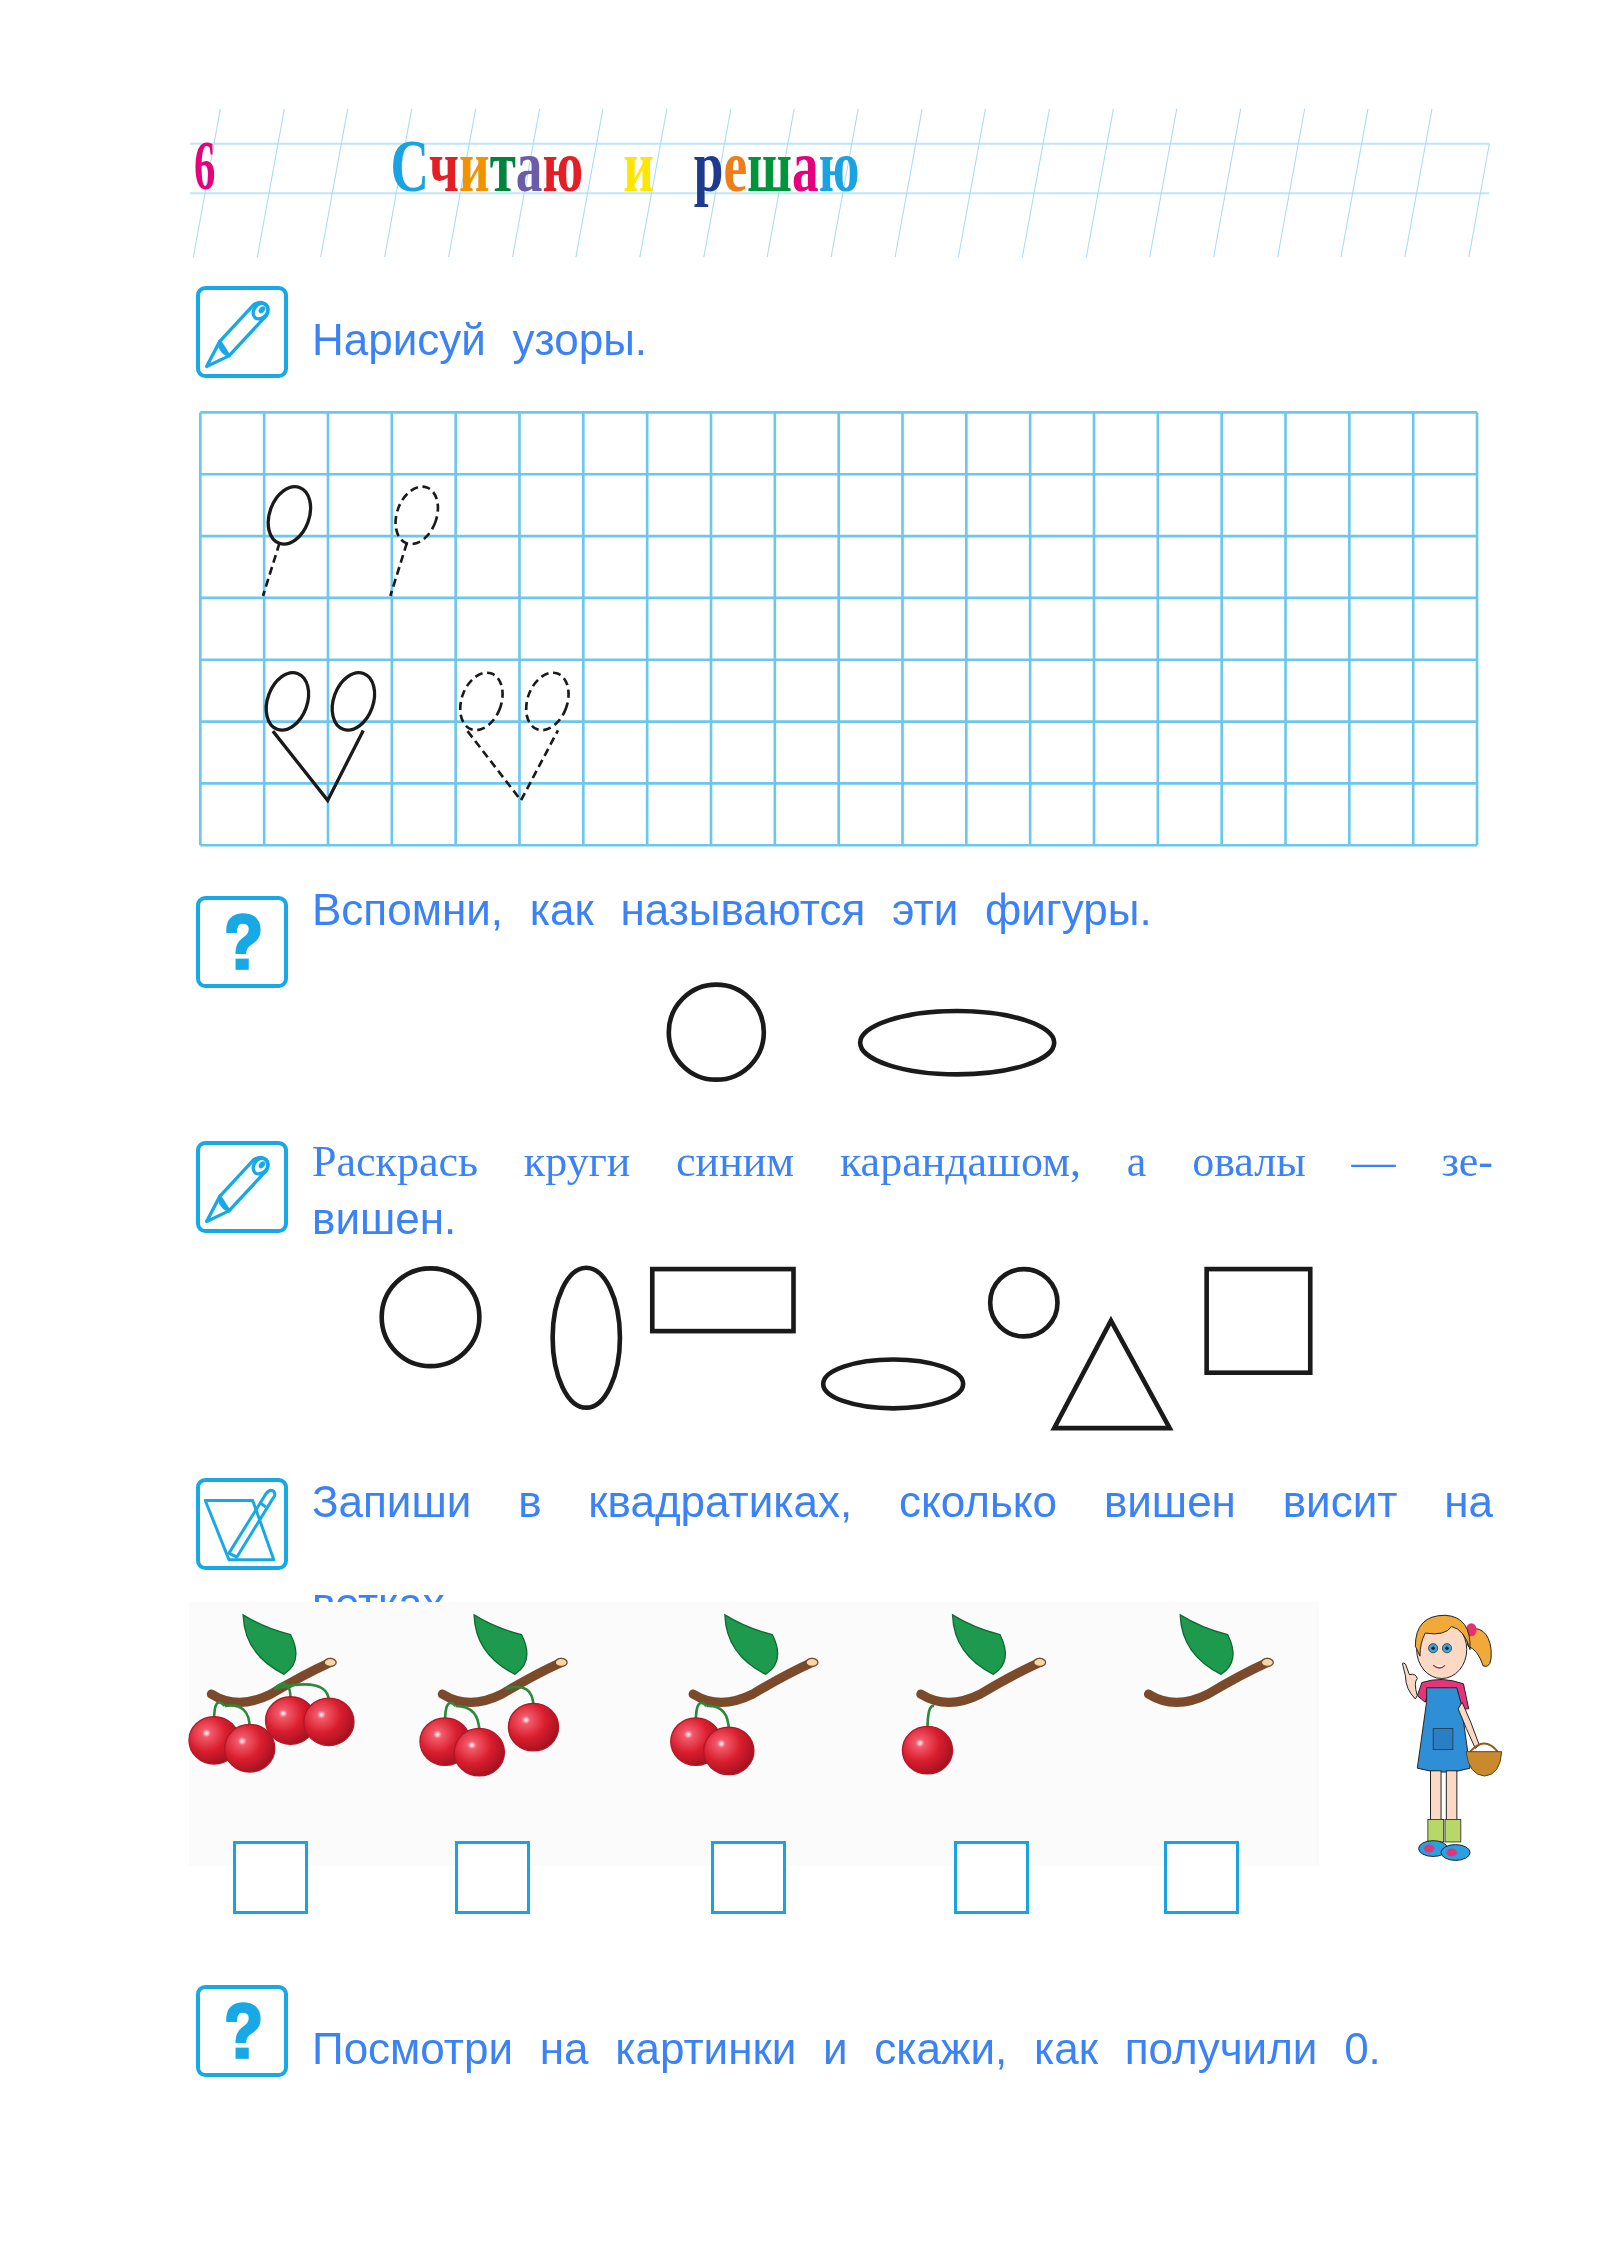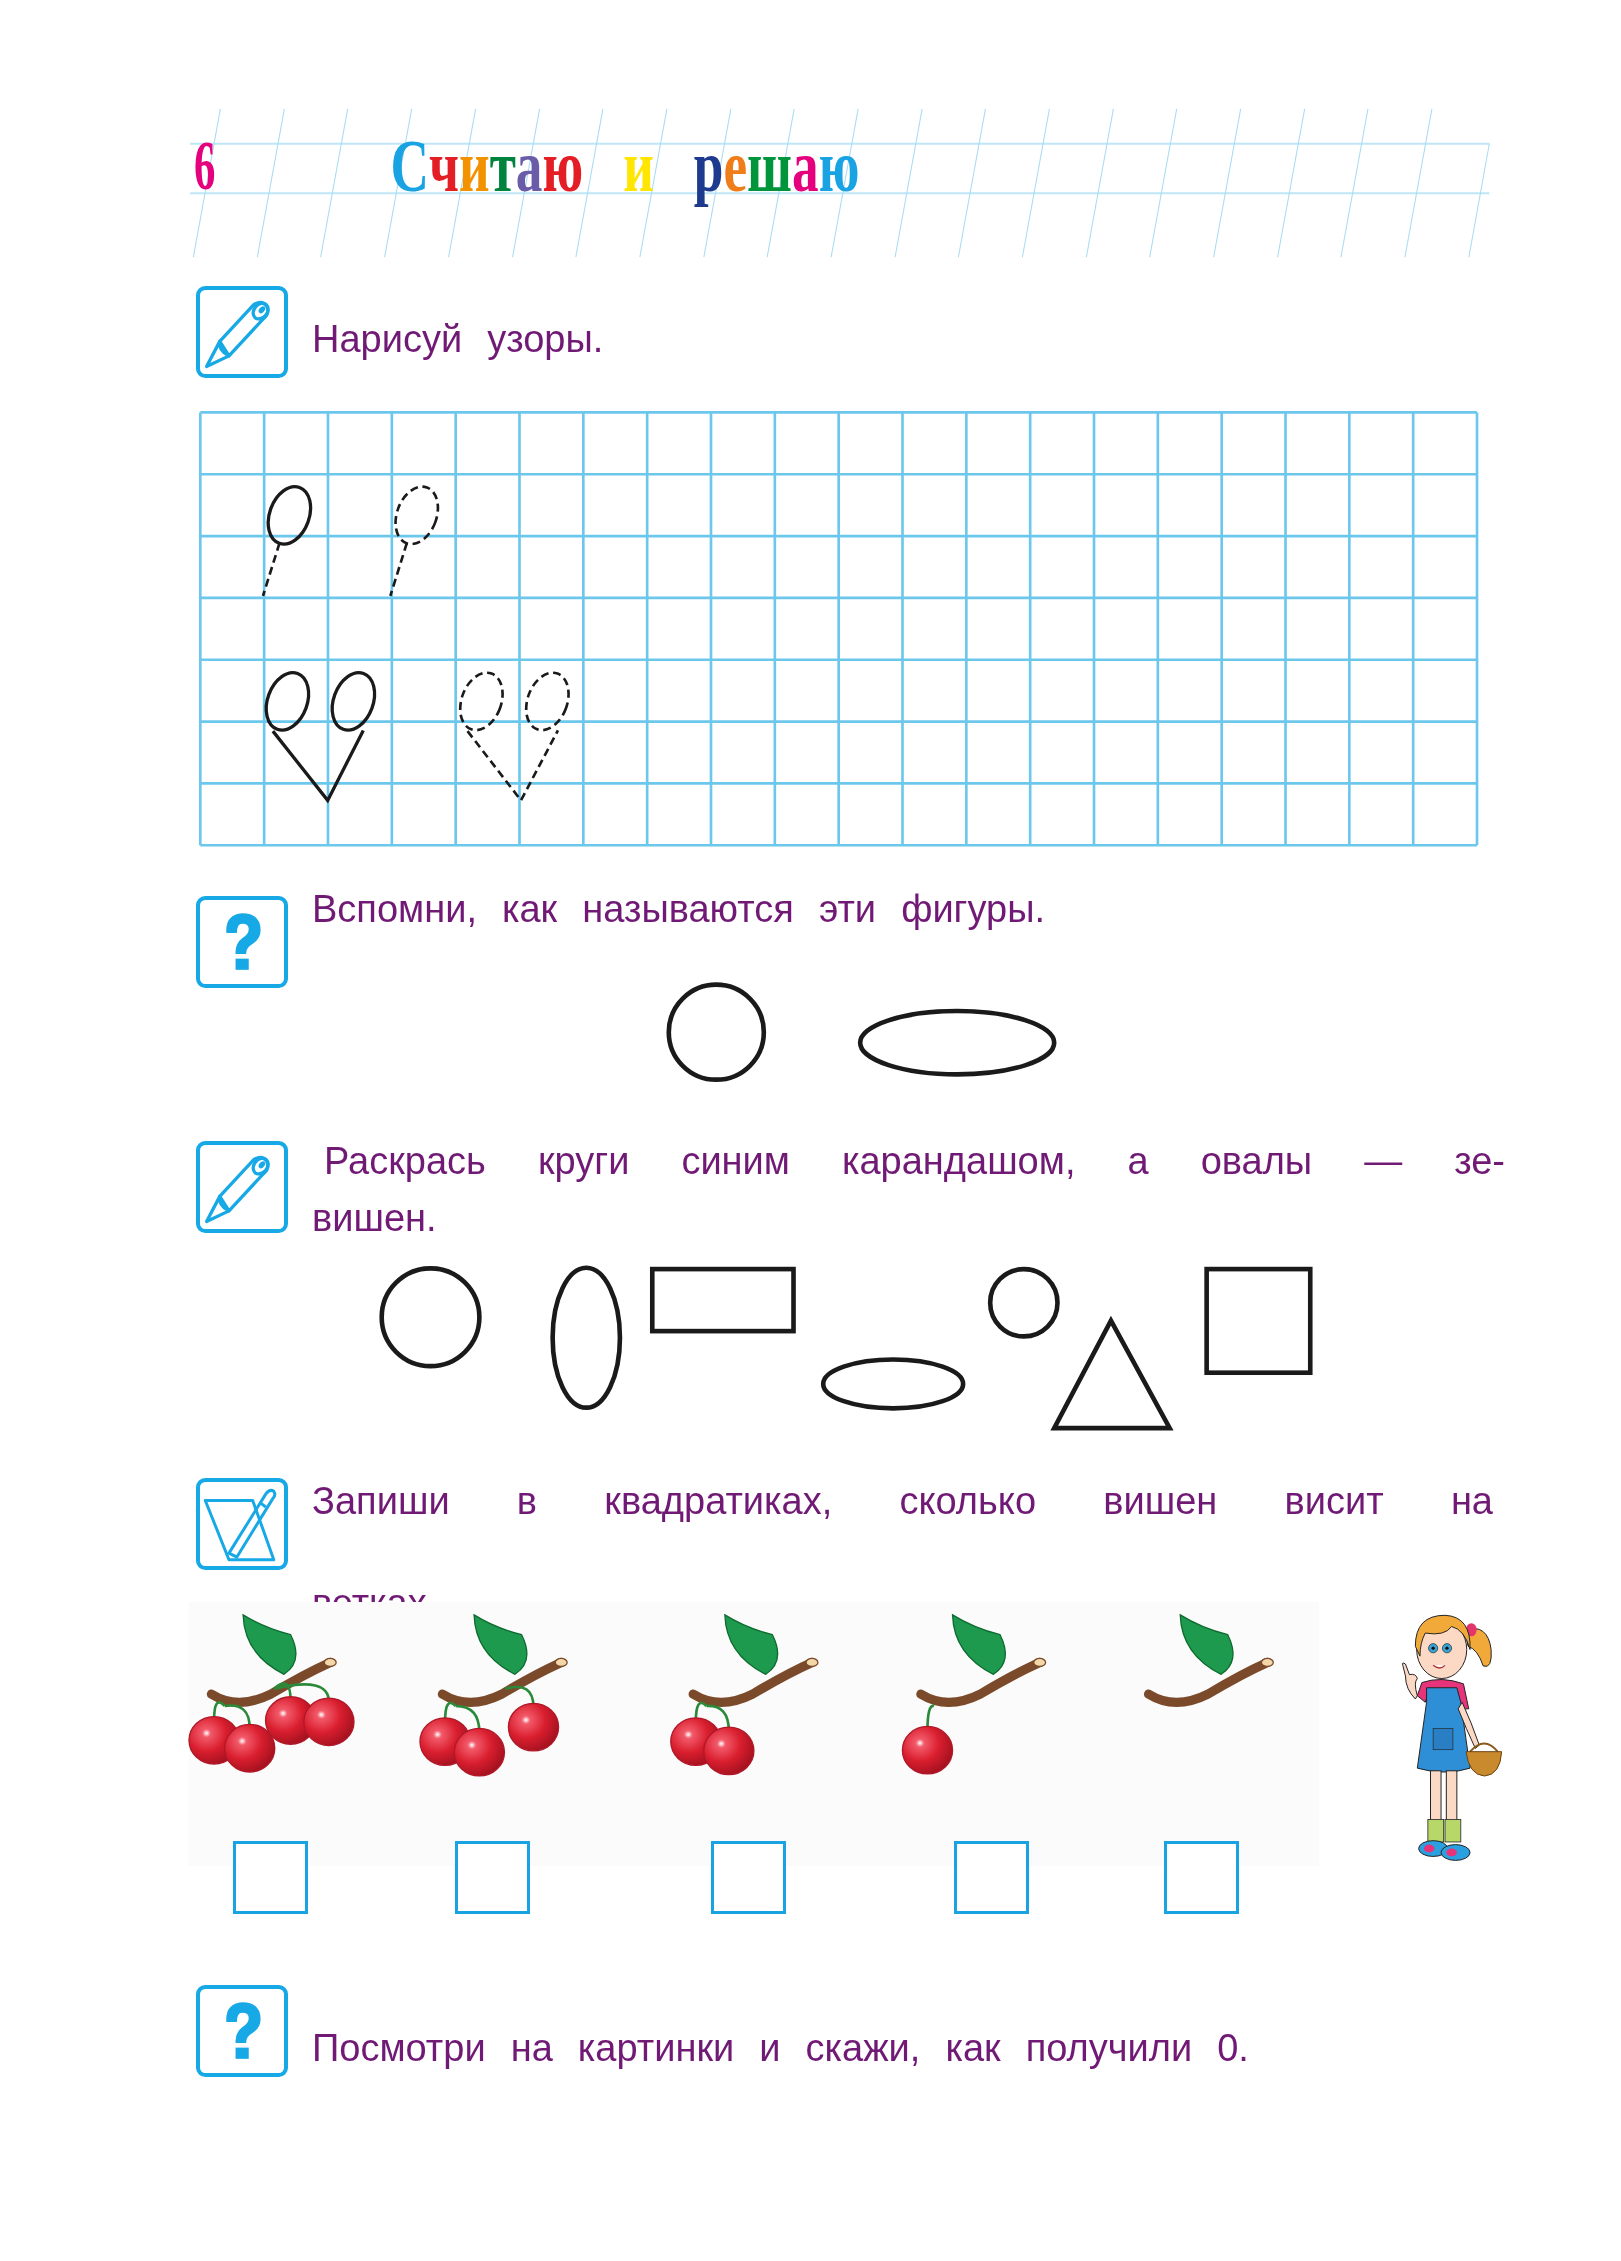"Нарисуй узоры." .task-text { color: #701a75 -> #3b82f6; font-size: 38px -> 44px }
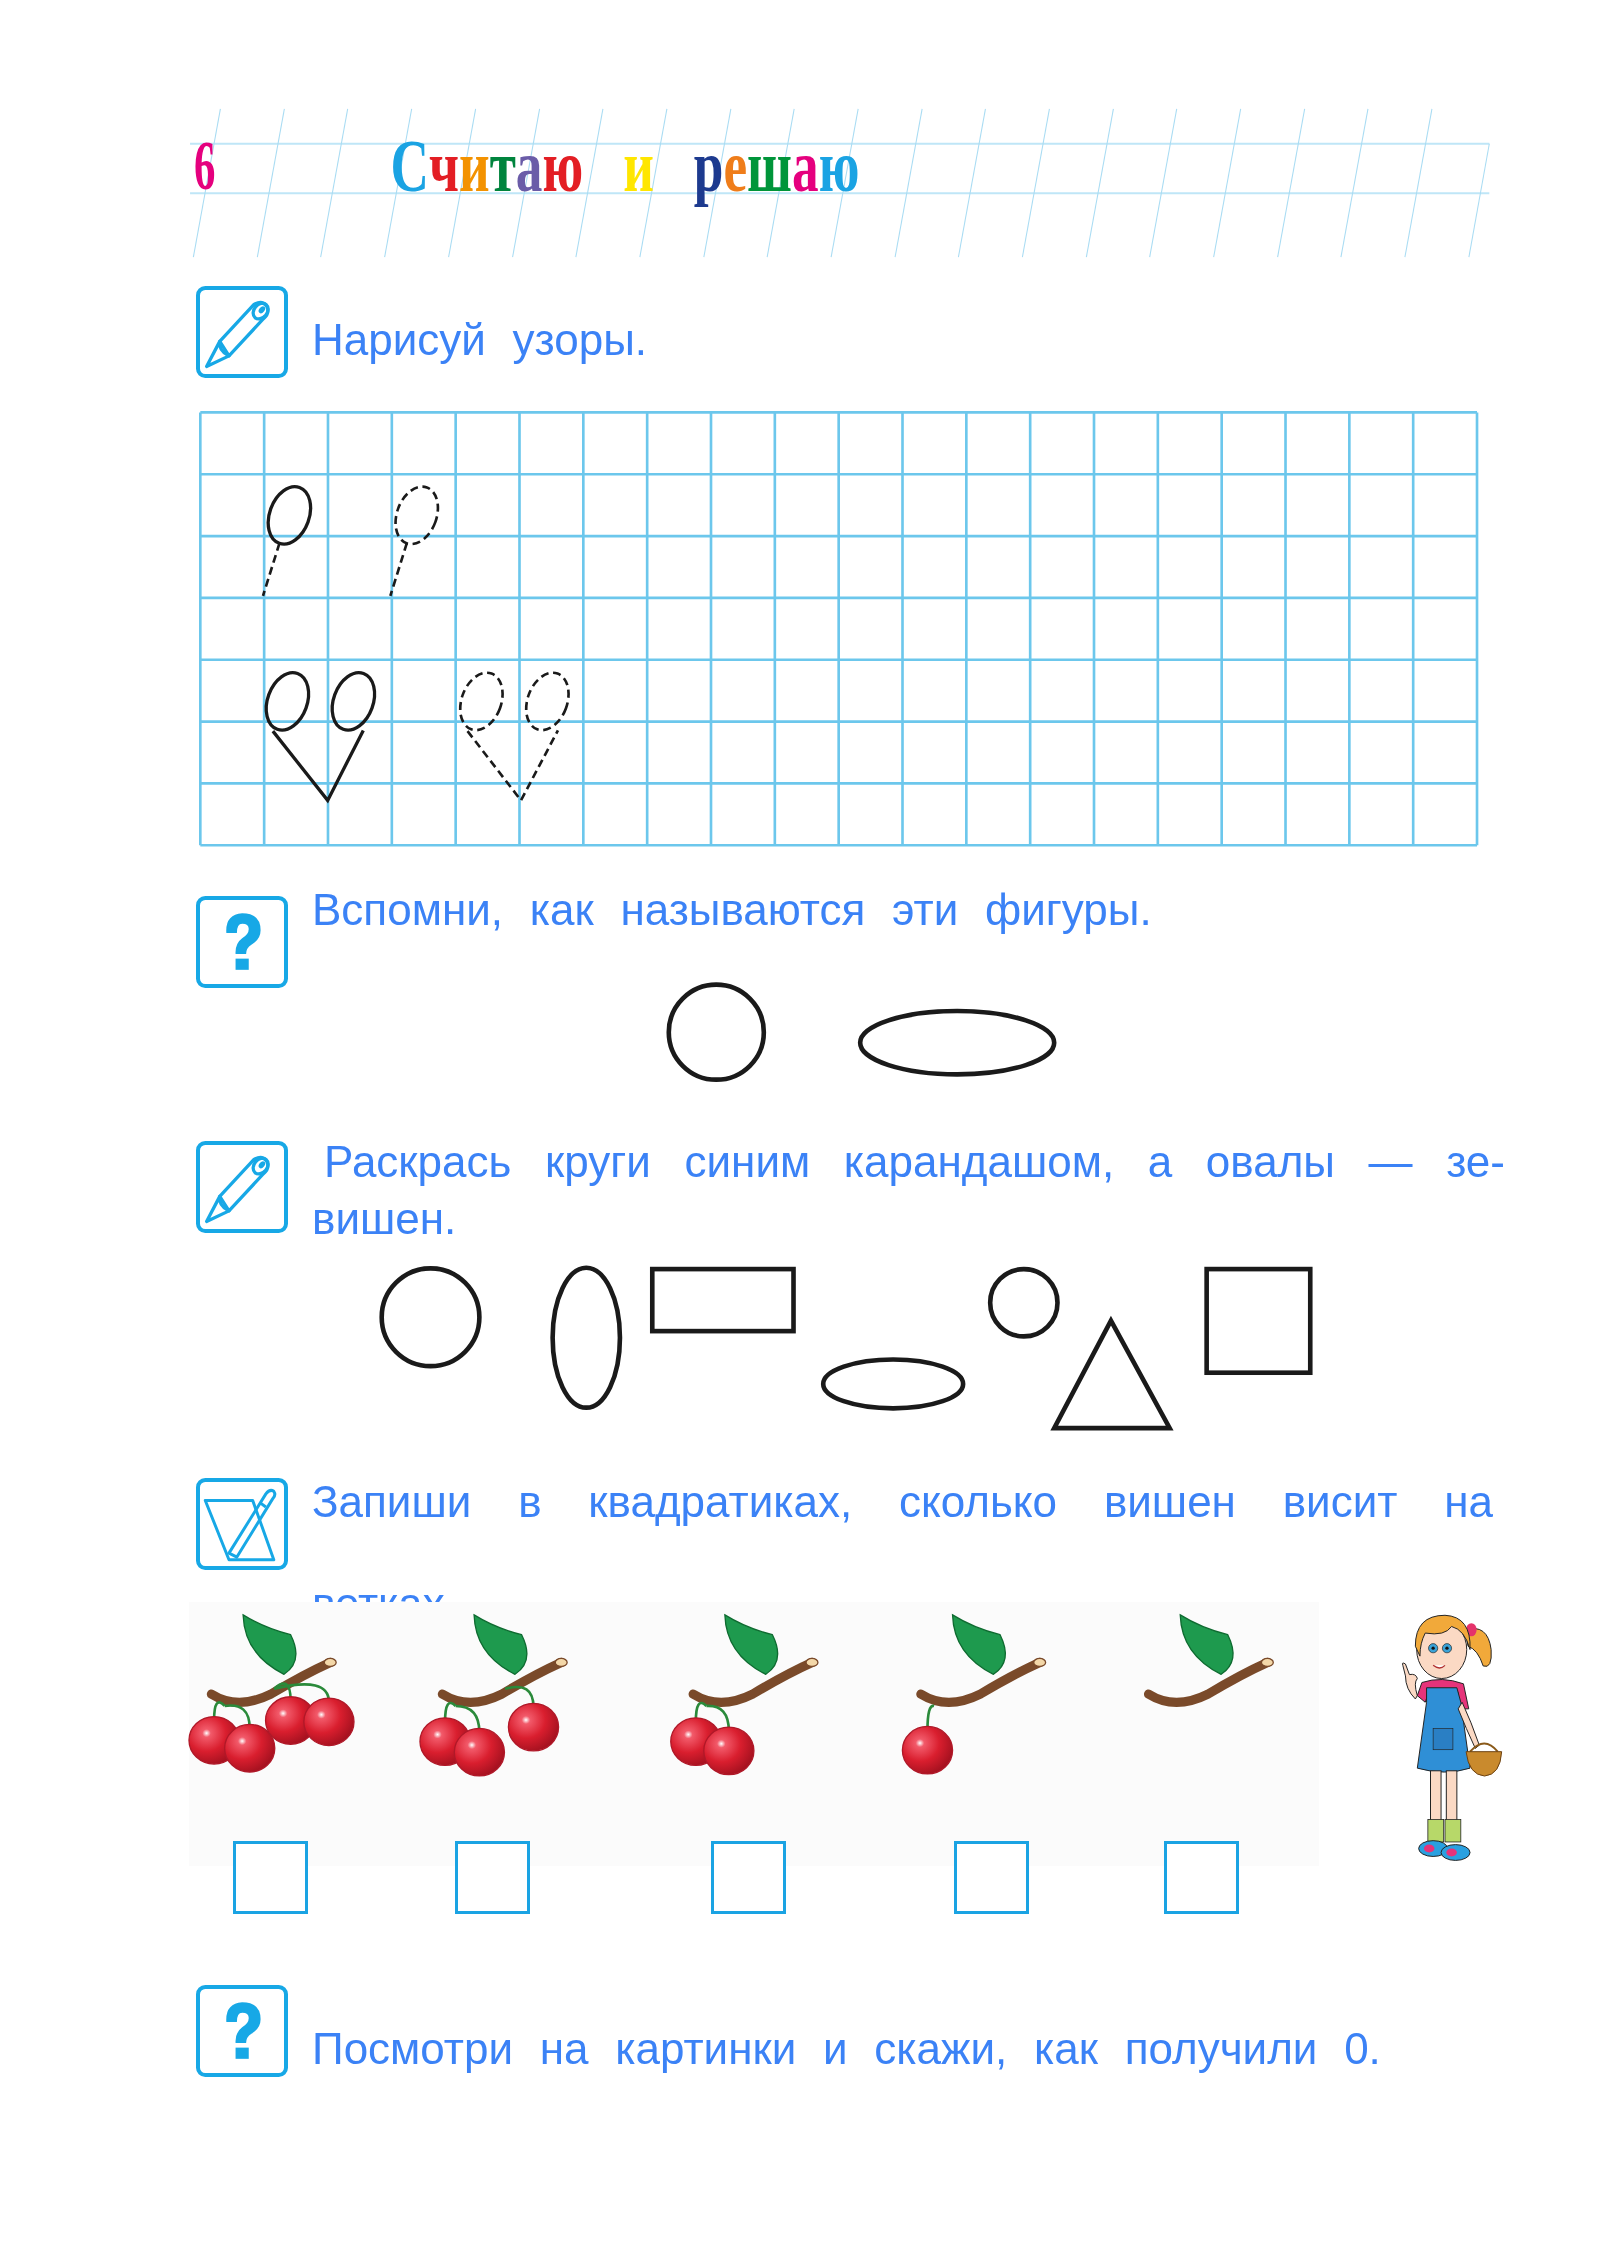"Раскрась круги синим карандашом, а" div.task-text { font-family: none -> Liberation Serif, serif; left: 324px -> 312px }
